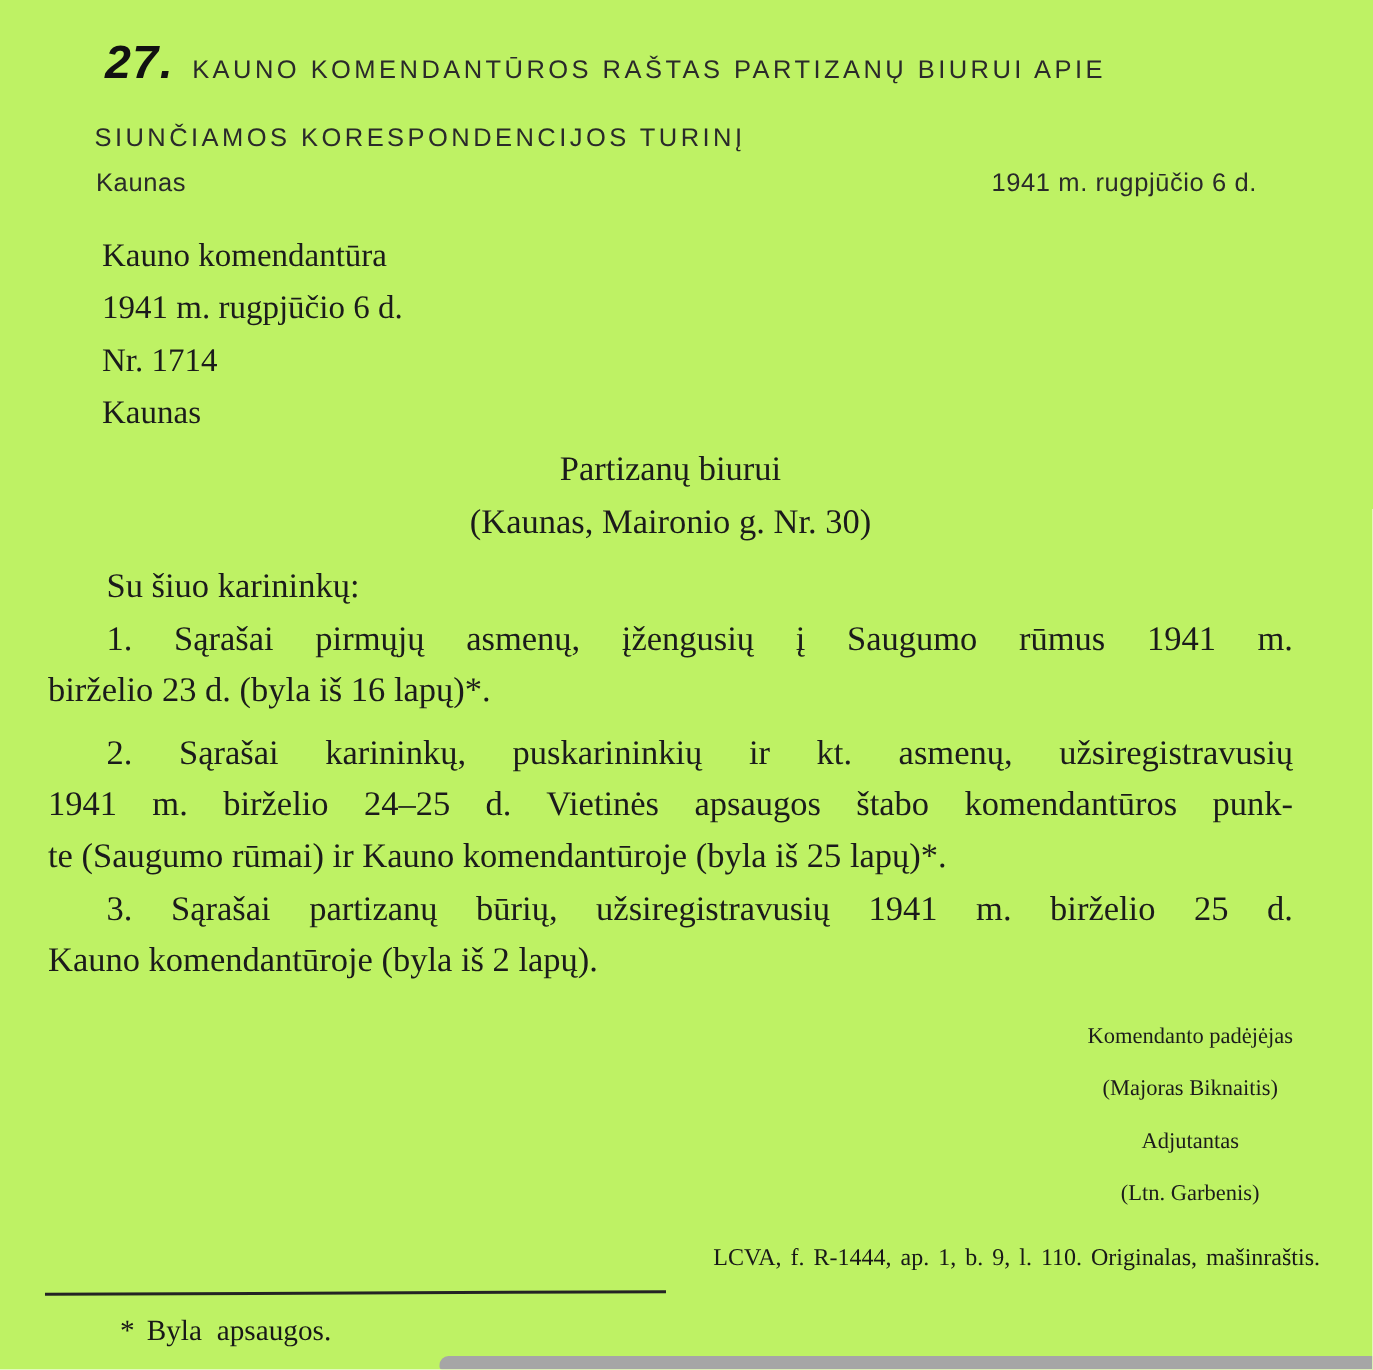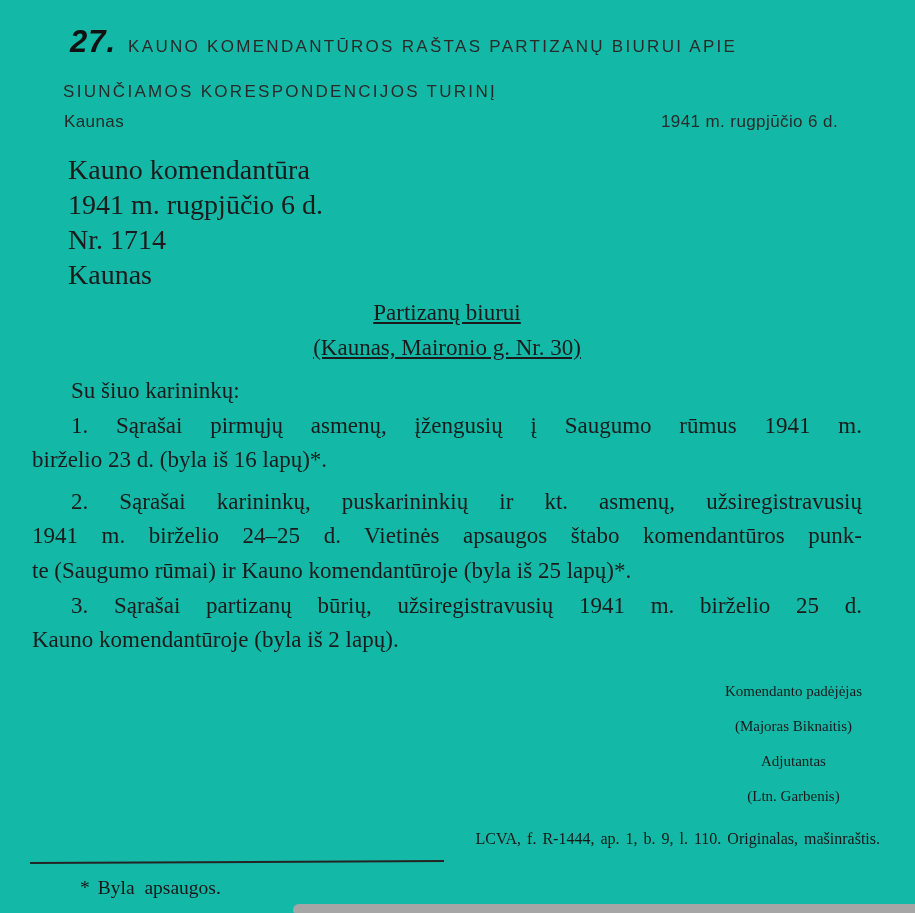"27. KAUNO KOMENDANTŪROS RAŠTAS PARTIZANŲ" .page { background: #14b8a6 -> #bef264 }
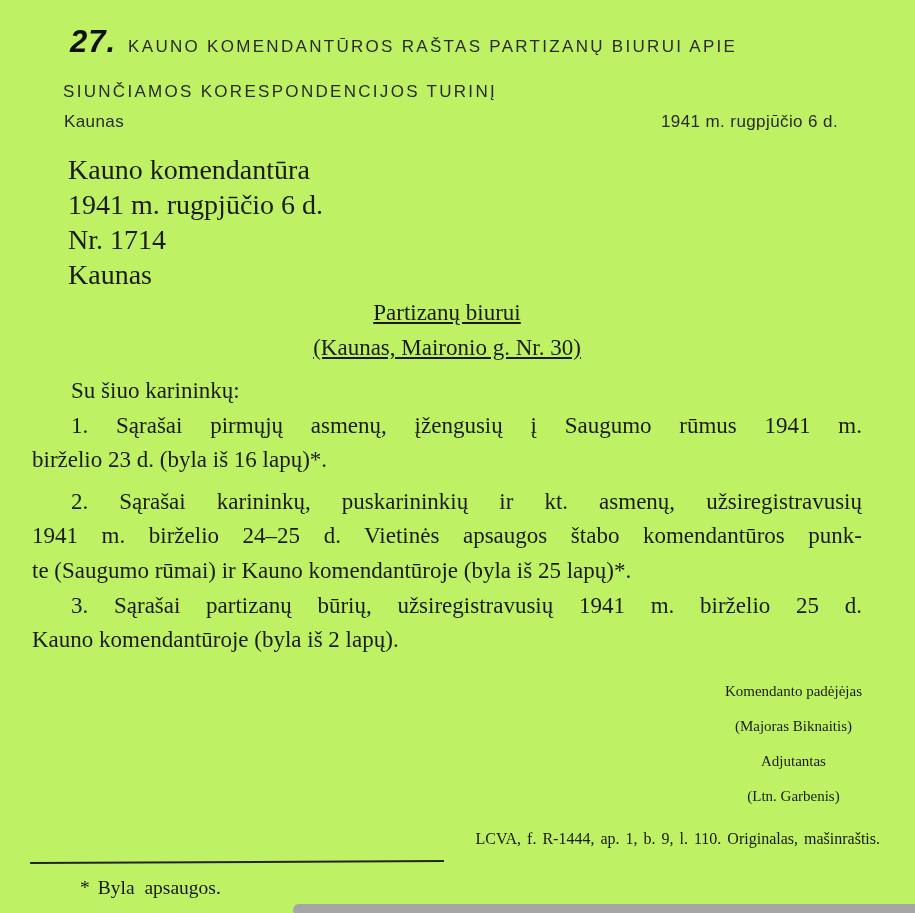"Kauno komendantūra" .sender { font-size: 28px -> 22px }
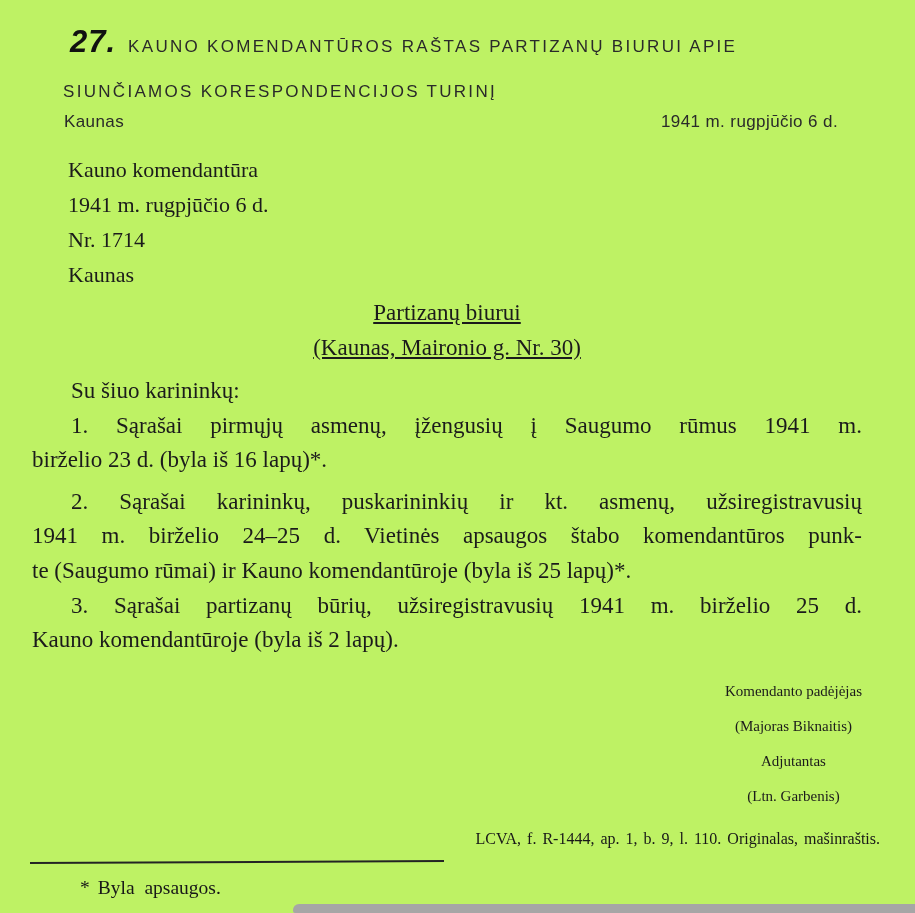"Partizanų biurui" .recipient { text-decoration: underline -> none }
